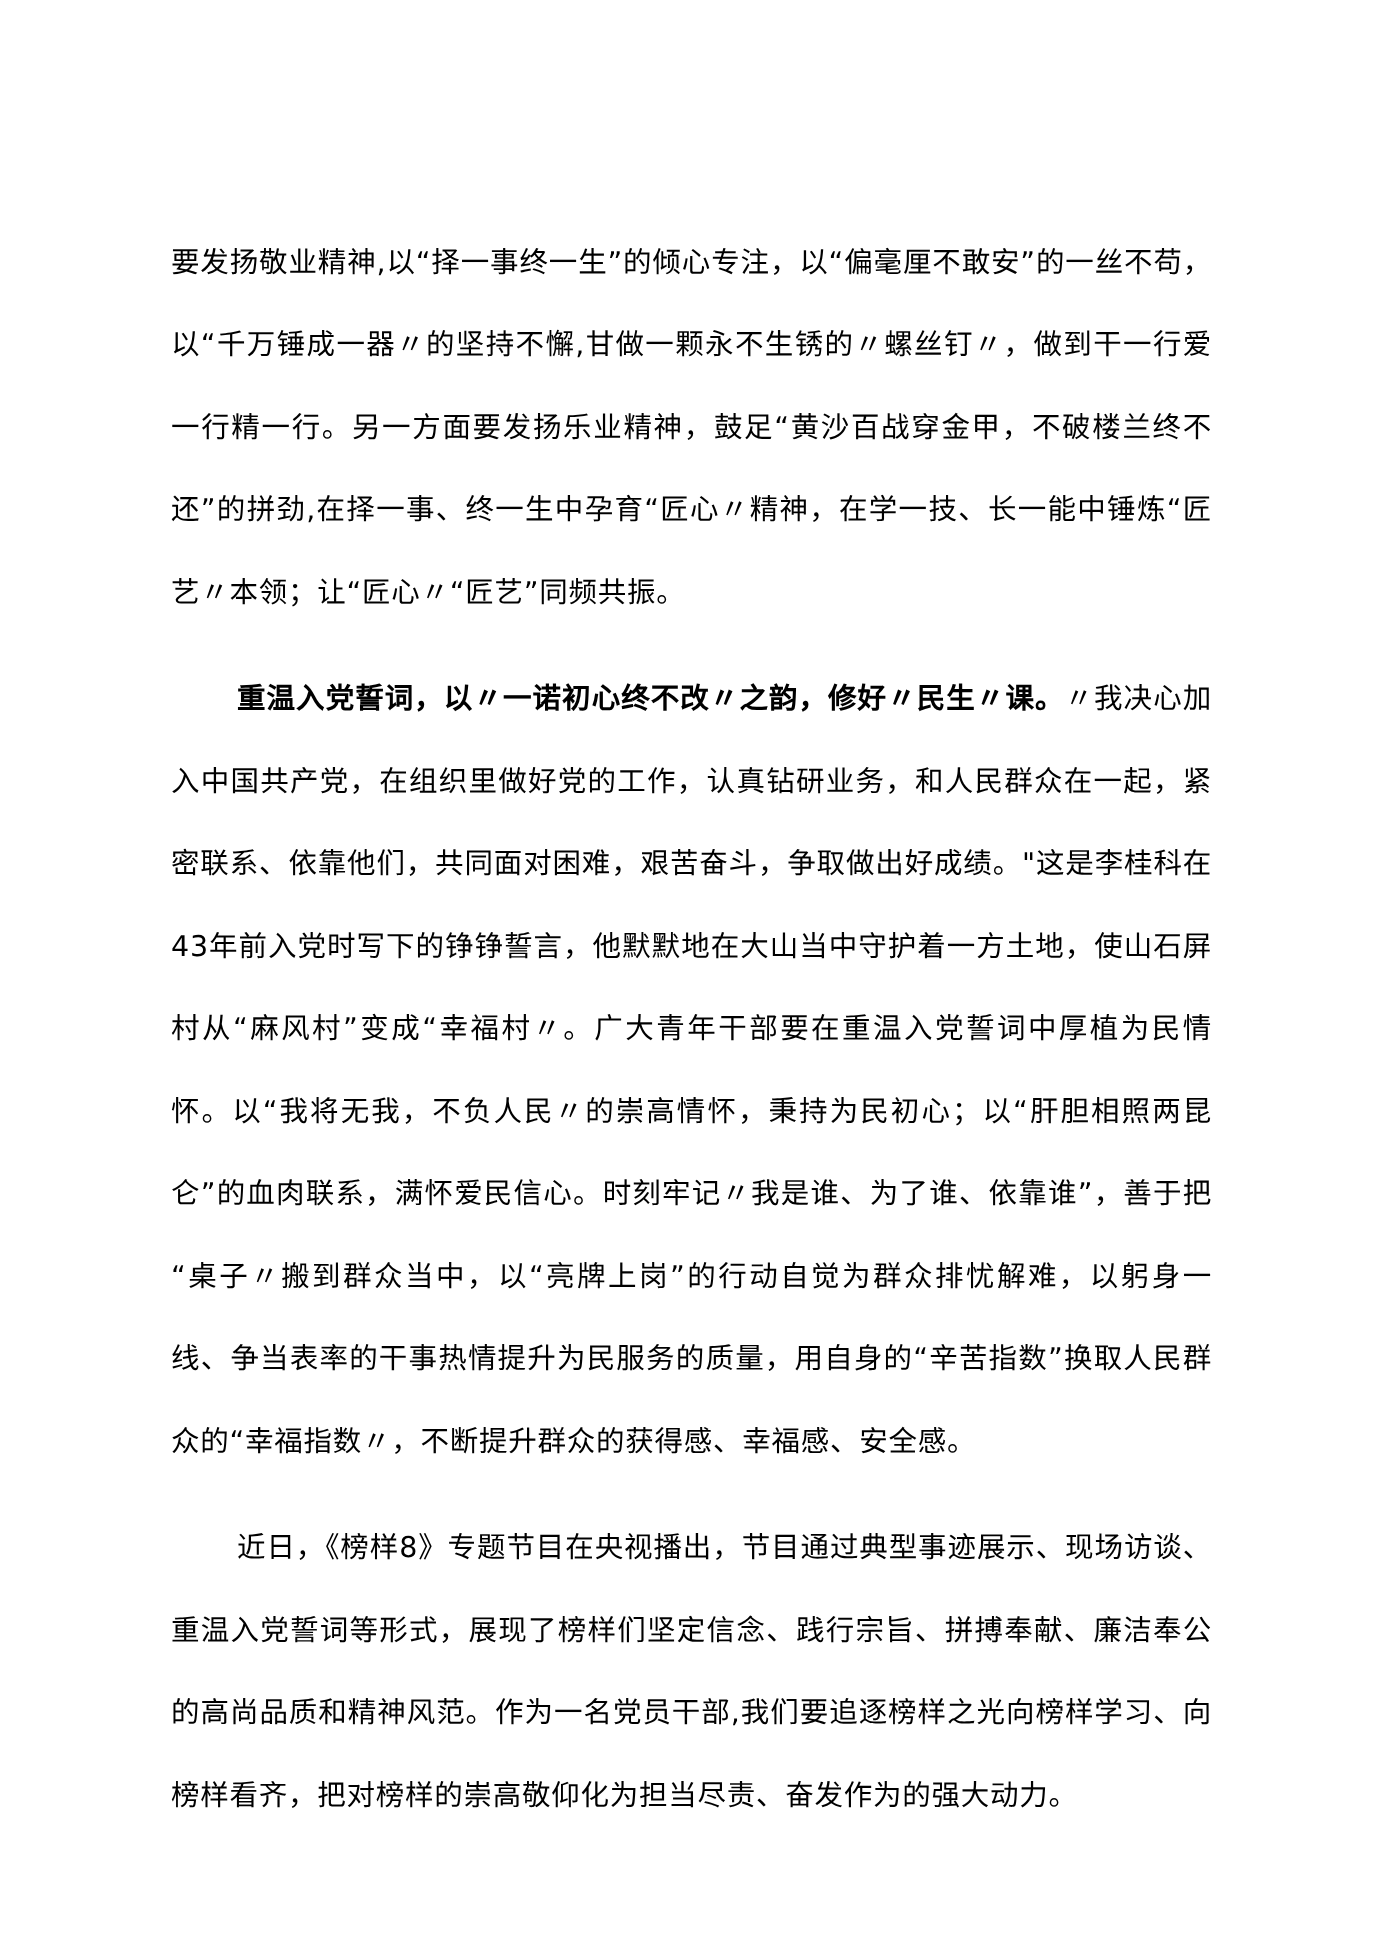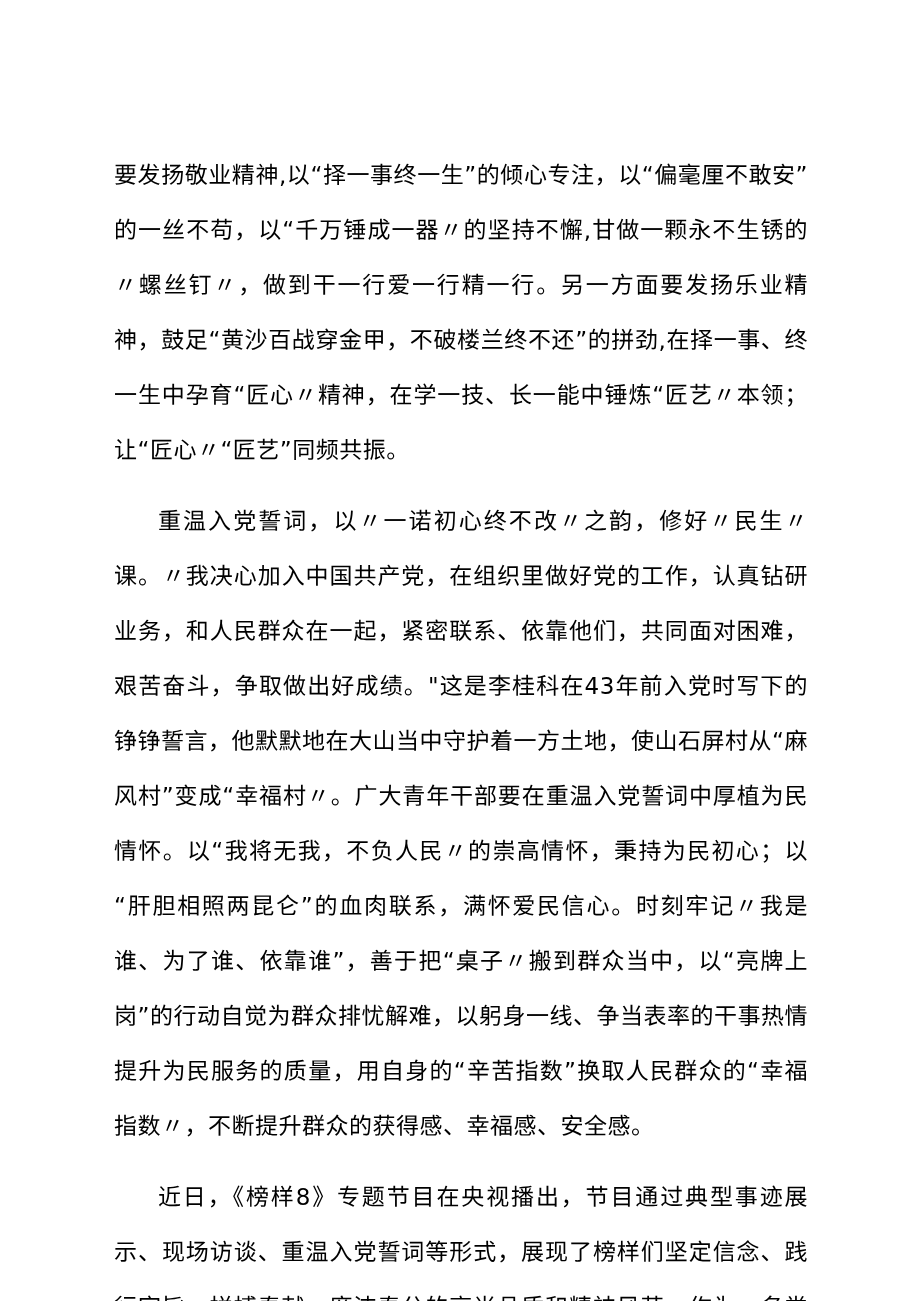"要发扬敬业精神,以“择一事终一生”的倾心专注，以“偏毫厘不敢安”的一丝不苟，以“" .para { font-size: 23px -> 19px }
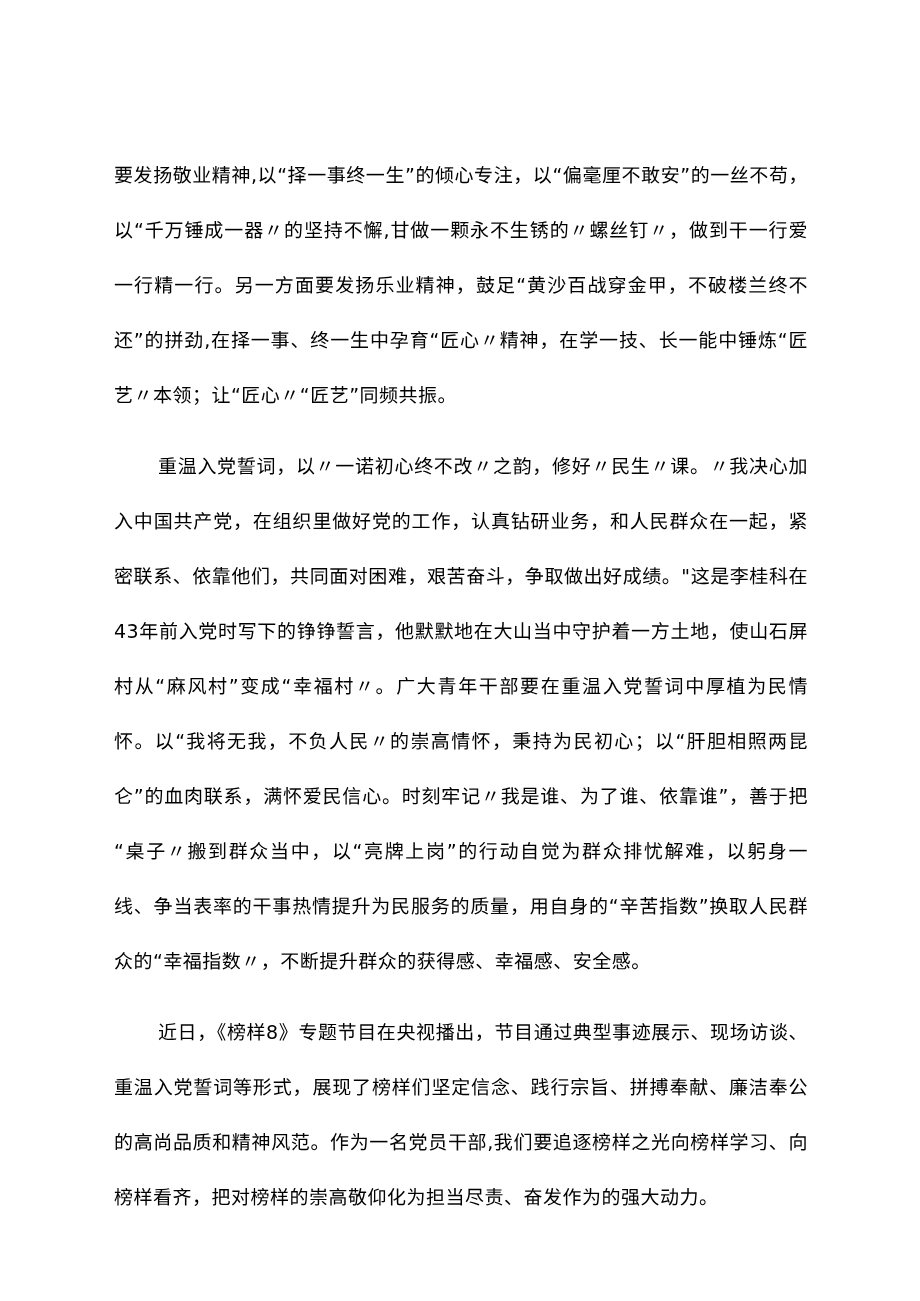"重温入党誓词，以〃一诺初心终不改〃之韵，修好〃民生〃课。" .seg-bold { font-weight: normal -> bold }
